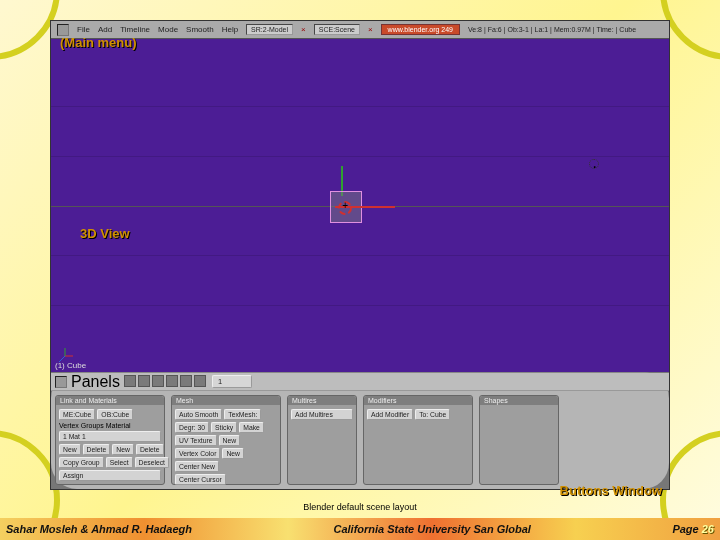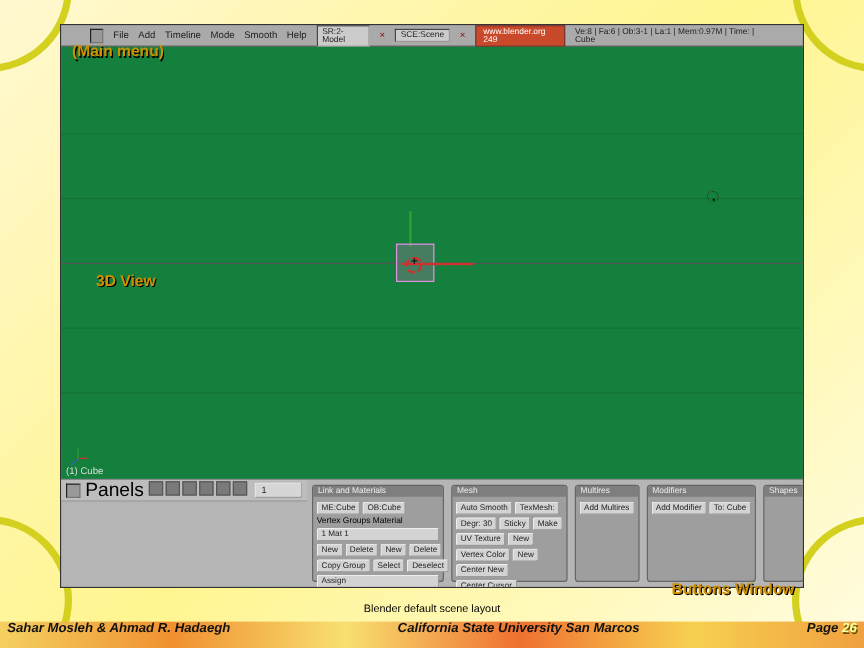"File" .top-menubar { padding: 0 24px -> 0 6px }
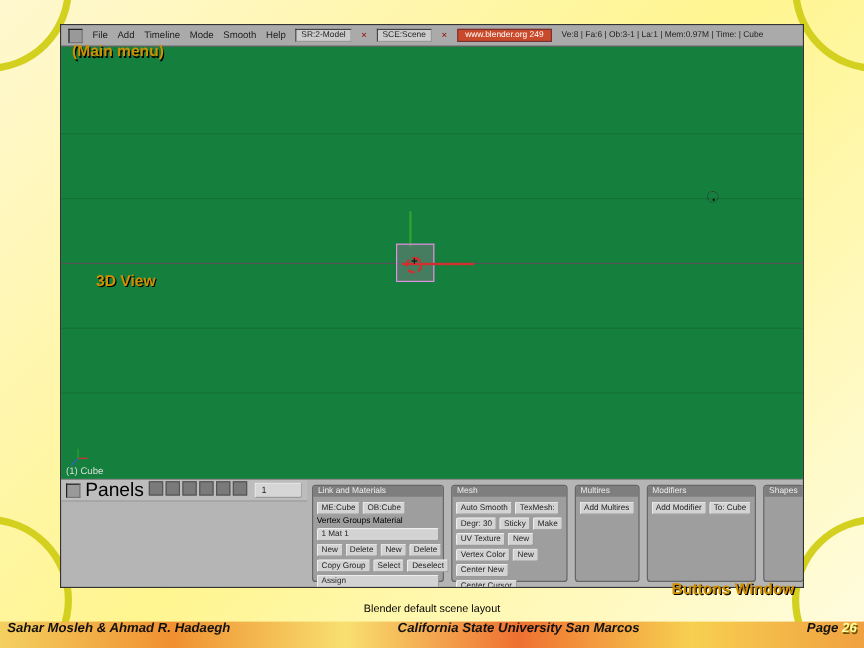"(1) Cube" .viewport { background: #15803d -> #4c1d95 }
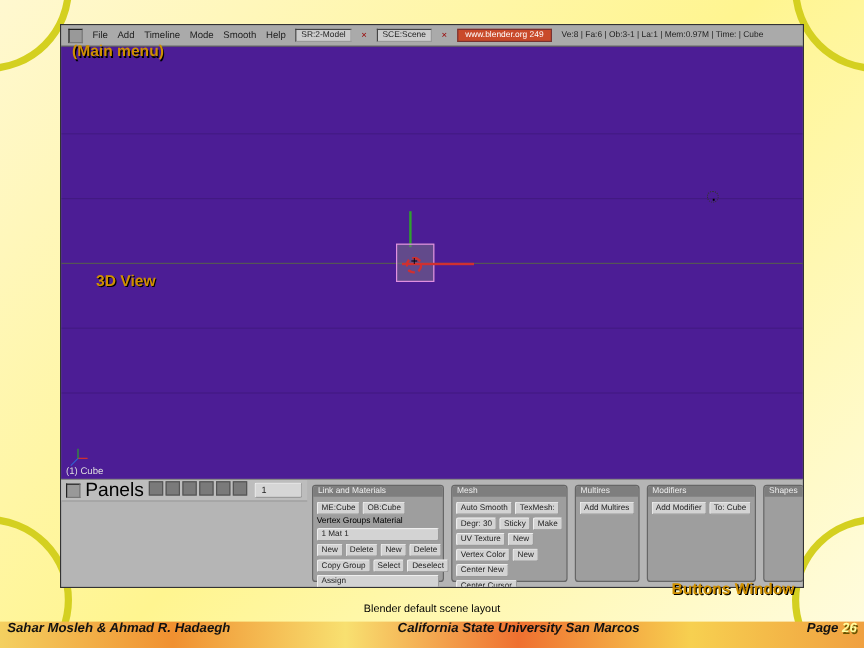"Panels" .buttons-window { border-radius: none -> 26px; flex-direction: row -> column; height: 90px -> 117px }
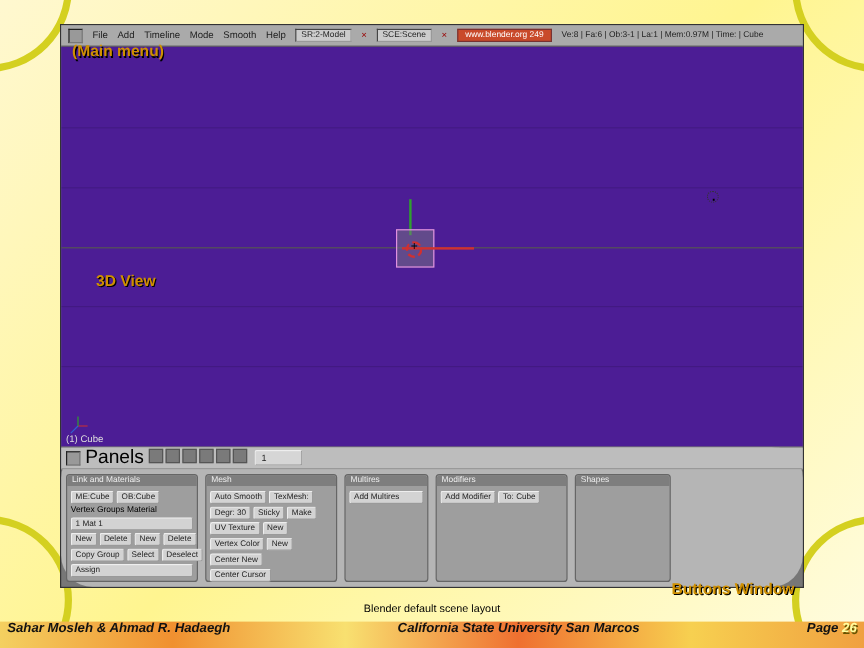"Sahar Mosleh & Ahmad R." .footer { align-items: flex-start -> center }
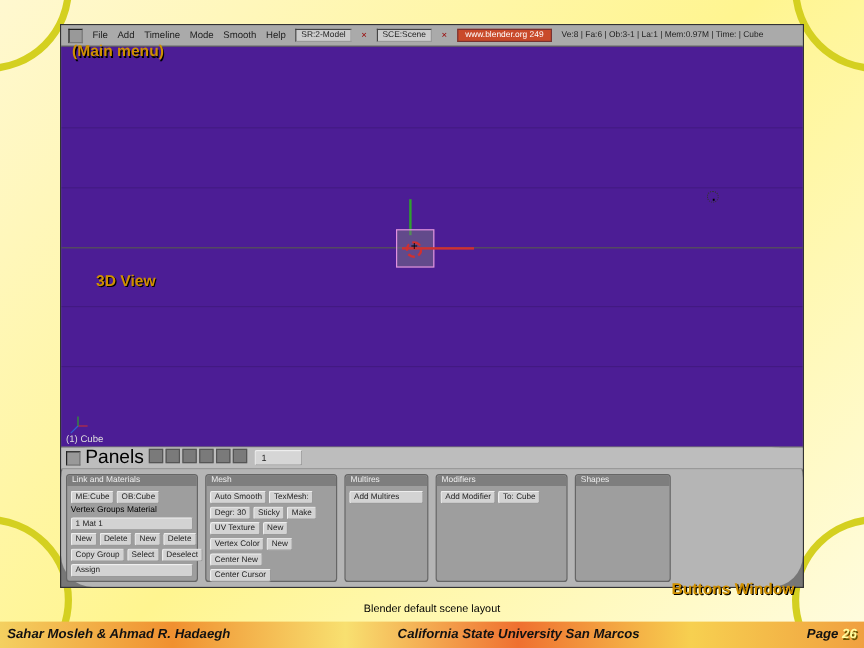"California State University San Marcos" span { text: Marcos -> Global }
